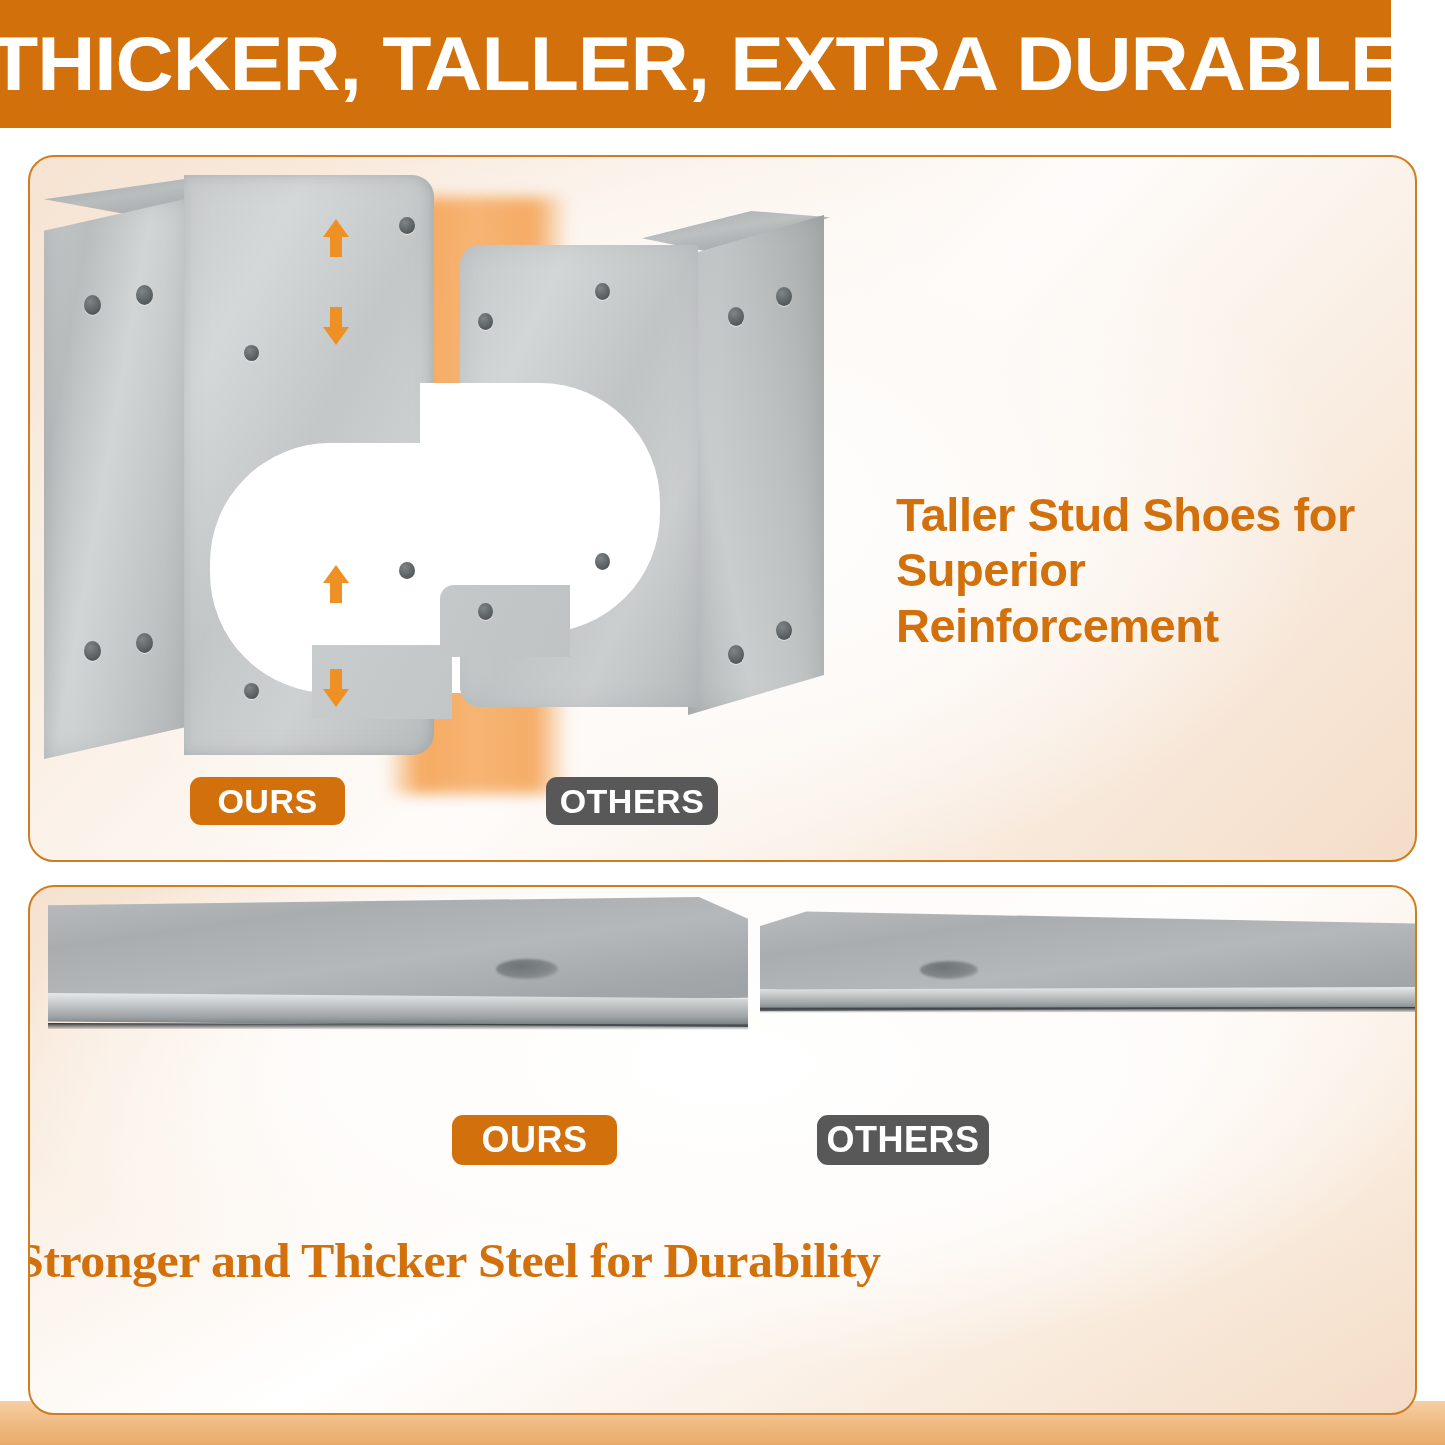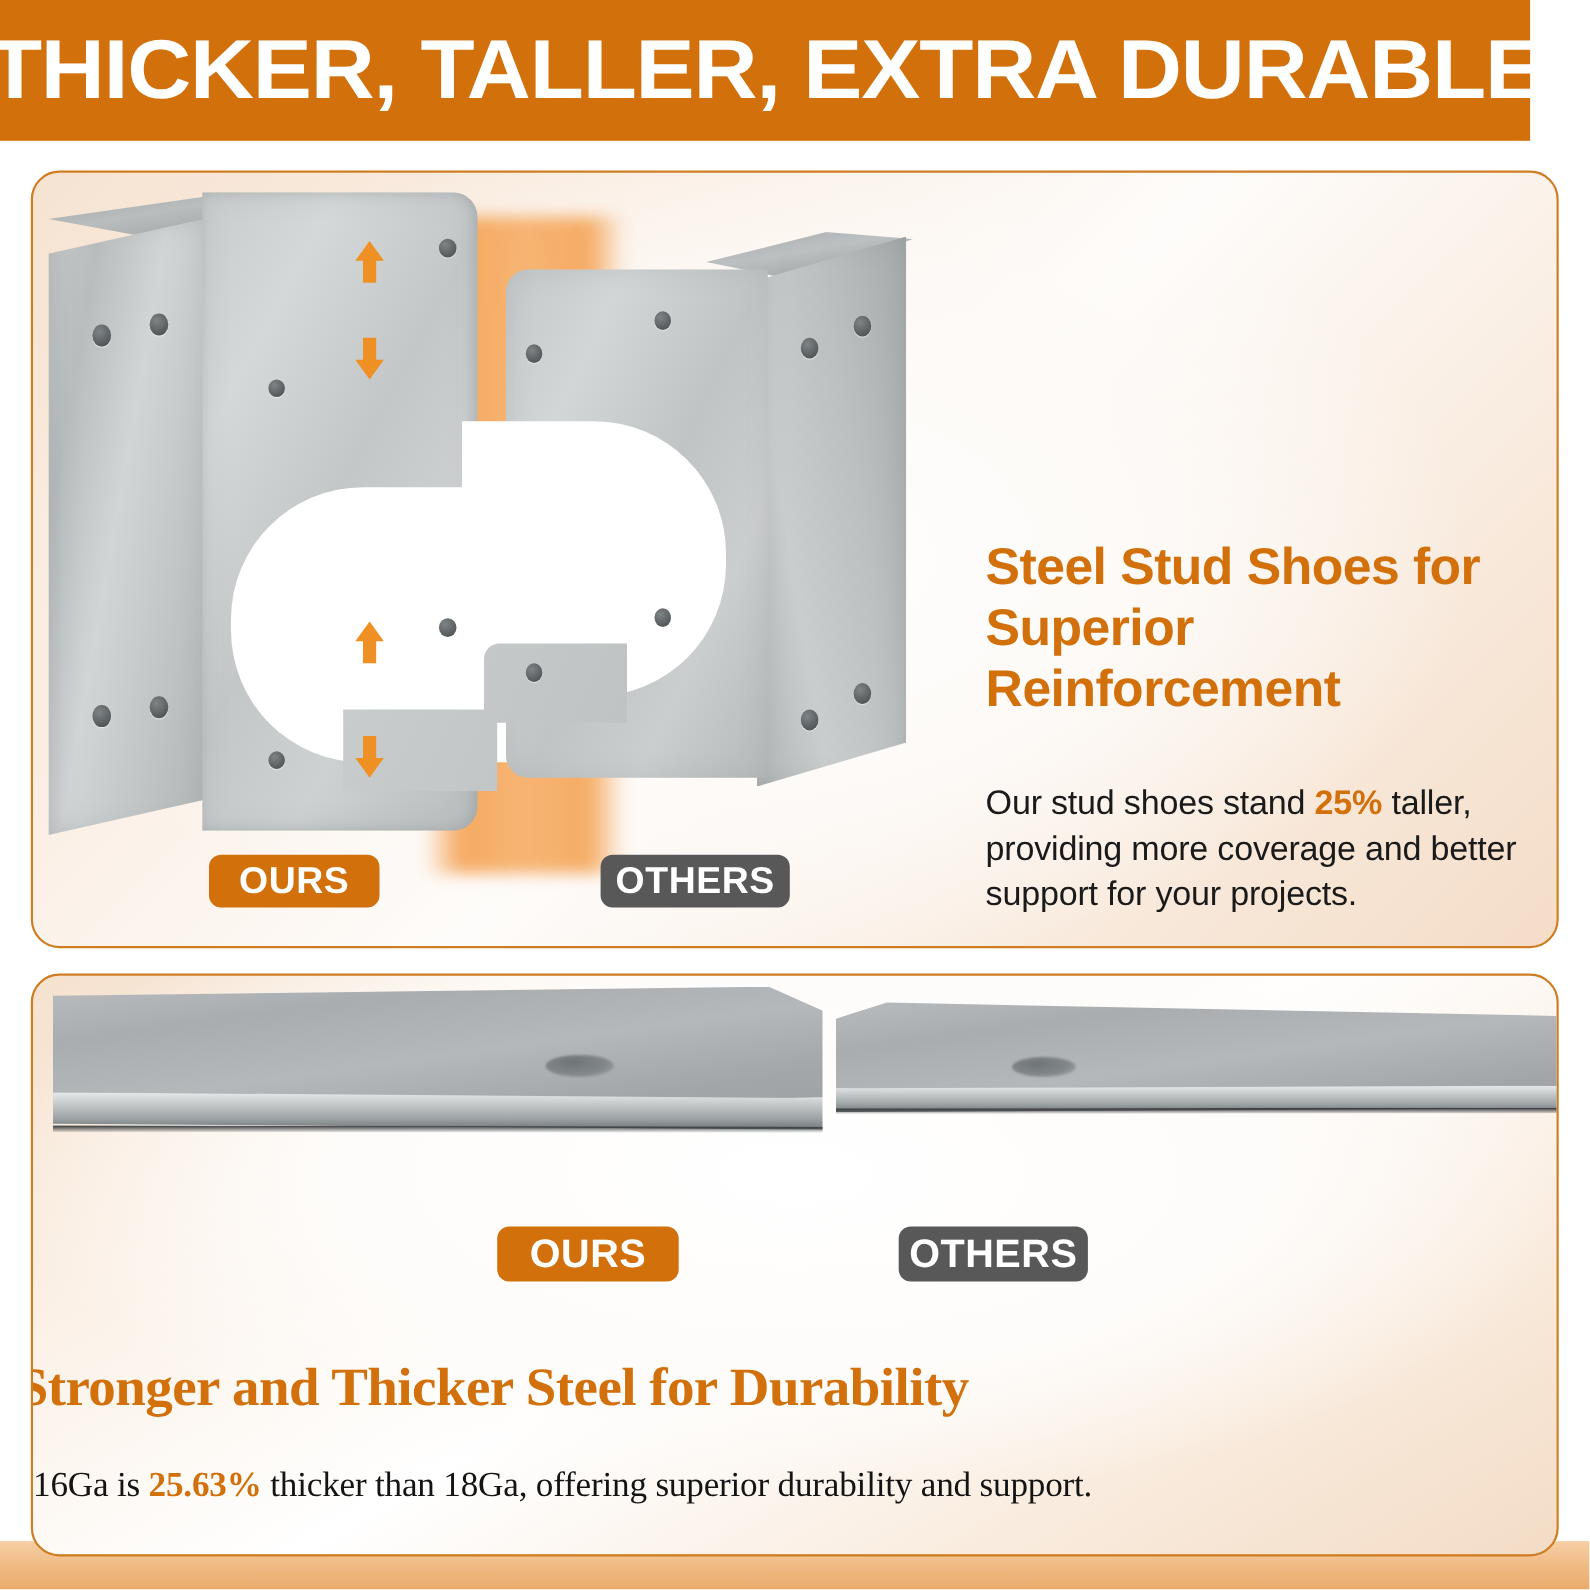"Steel Stud Shoes for Superior" div.top-heading { text: Steel -> Taller }
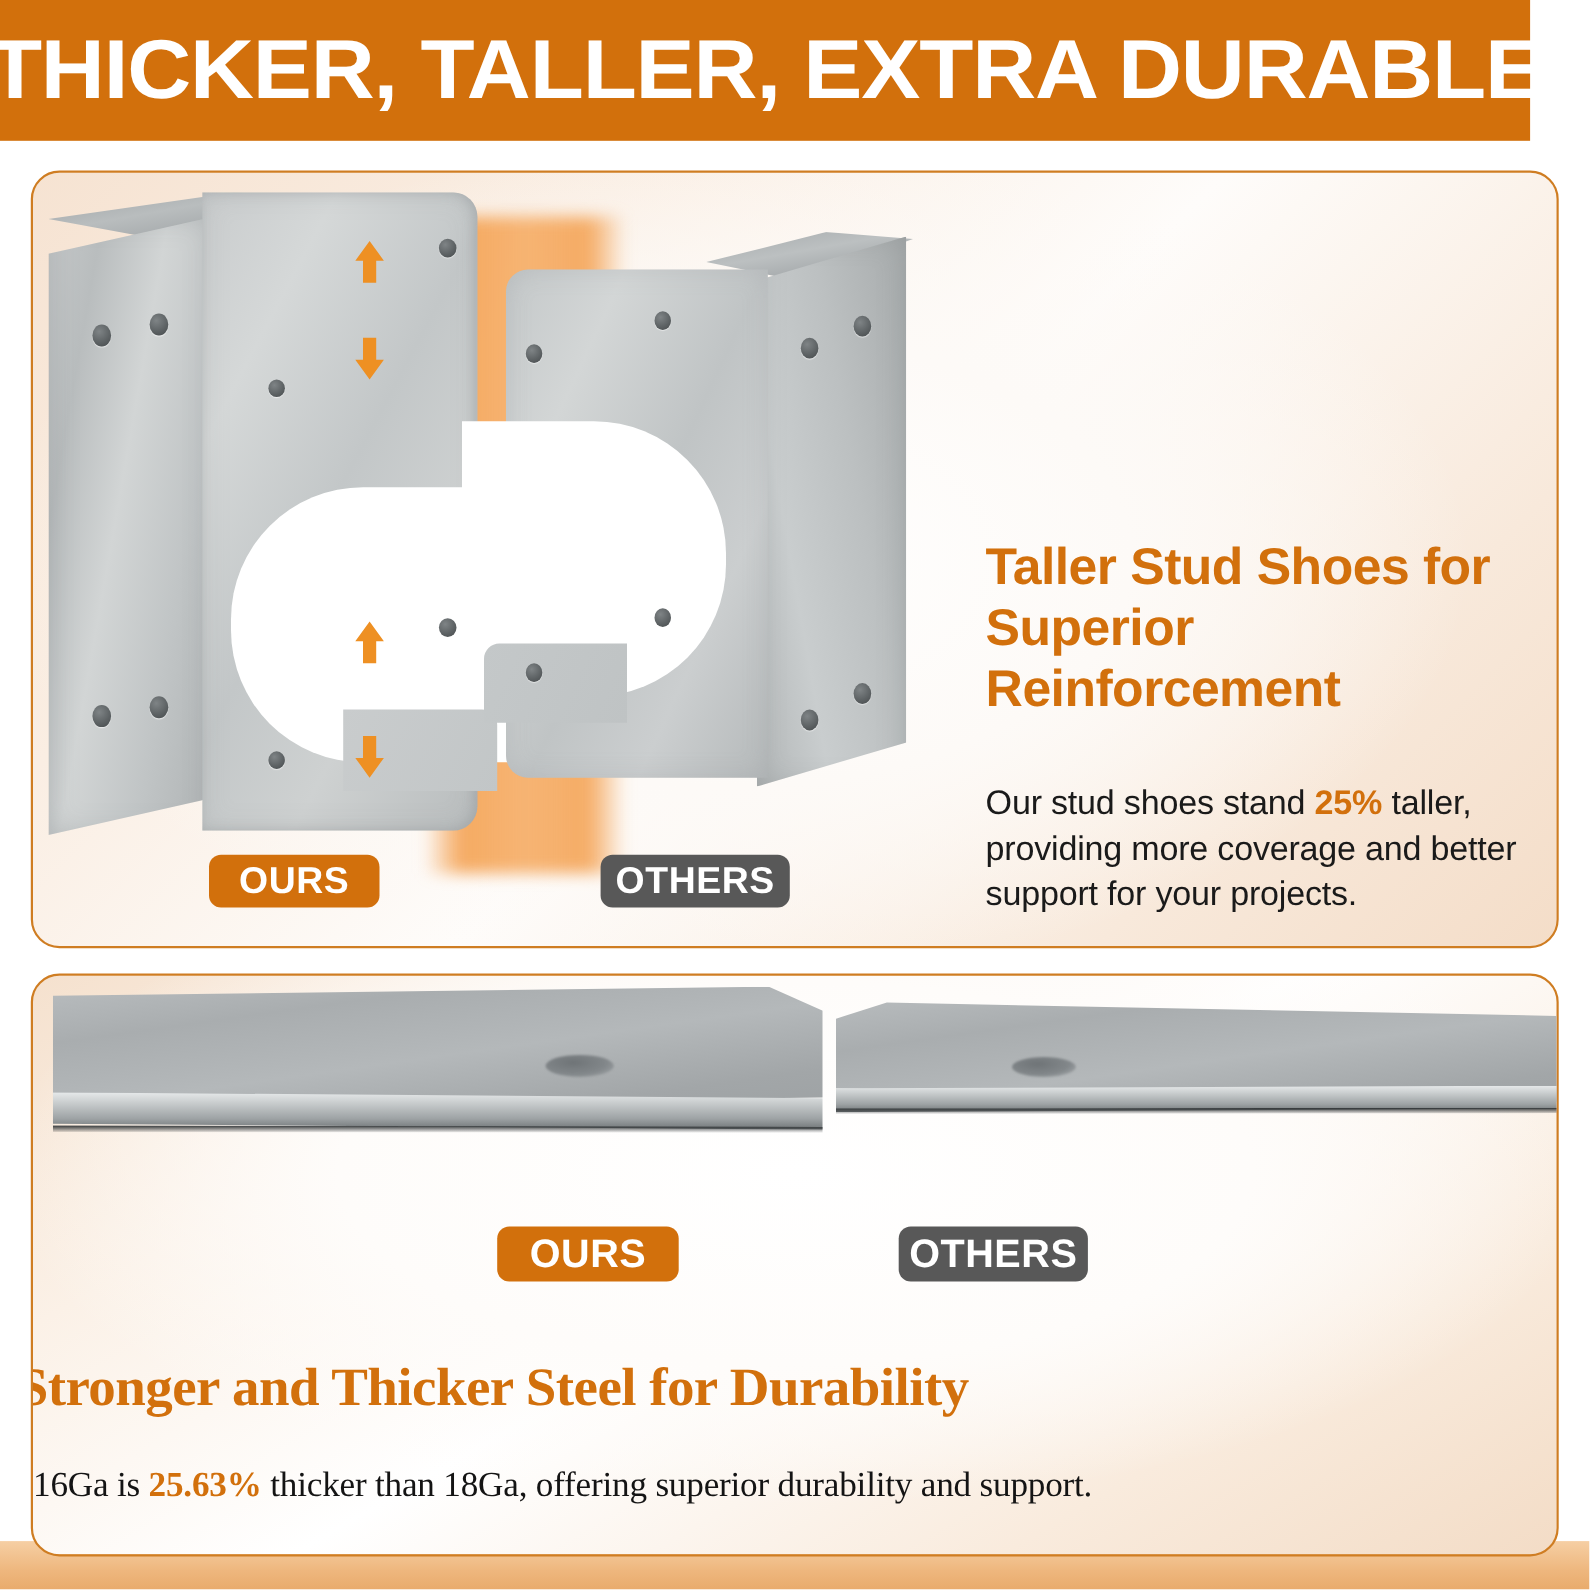"Our stud shoes stand 25%" div.top-body { html: <div><span>Our stud shoes stand </span><span>25%</span><span> taller, providing more coverage and better support for your projects.</span></div> -> none }
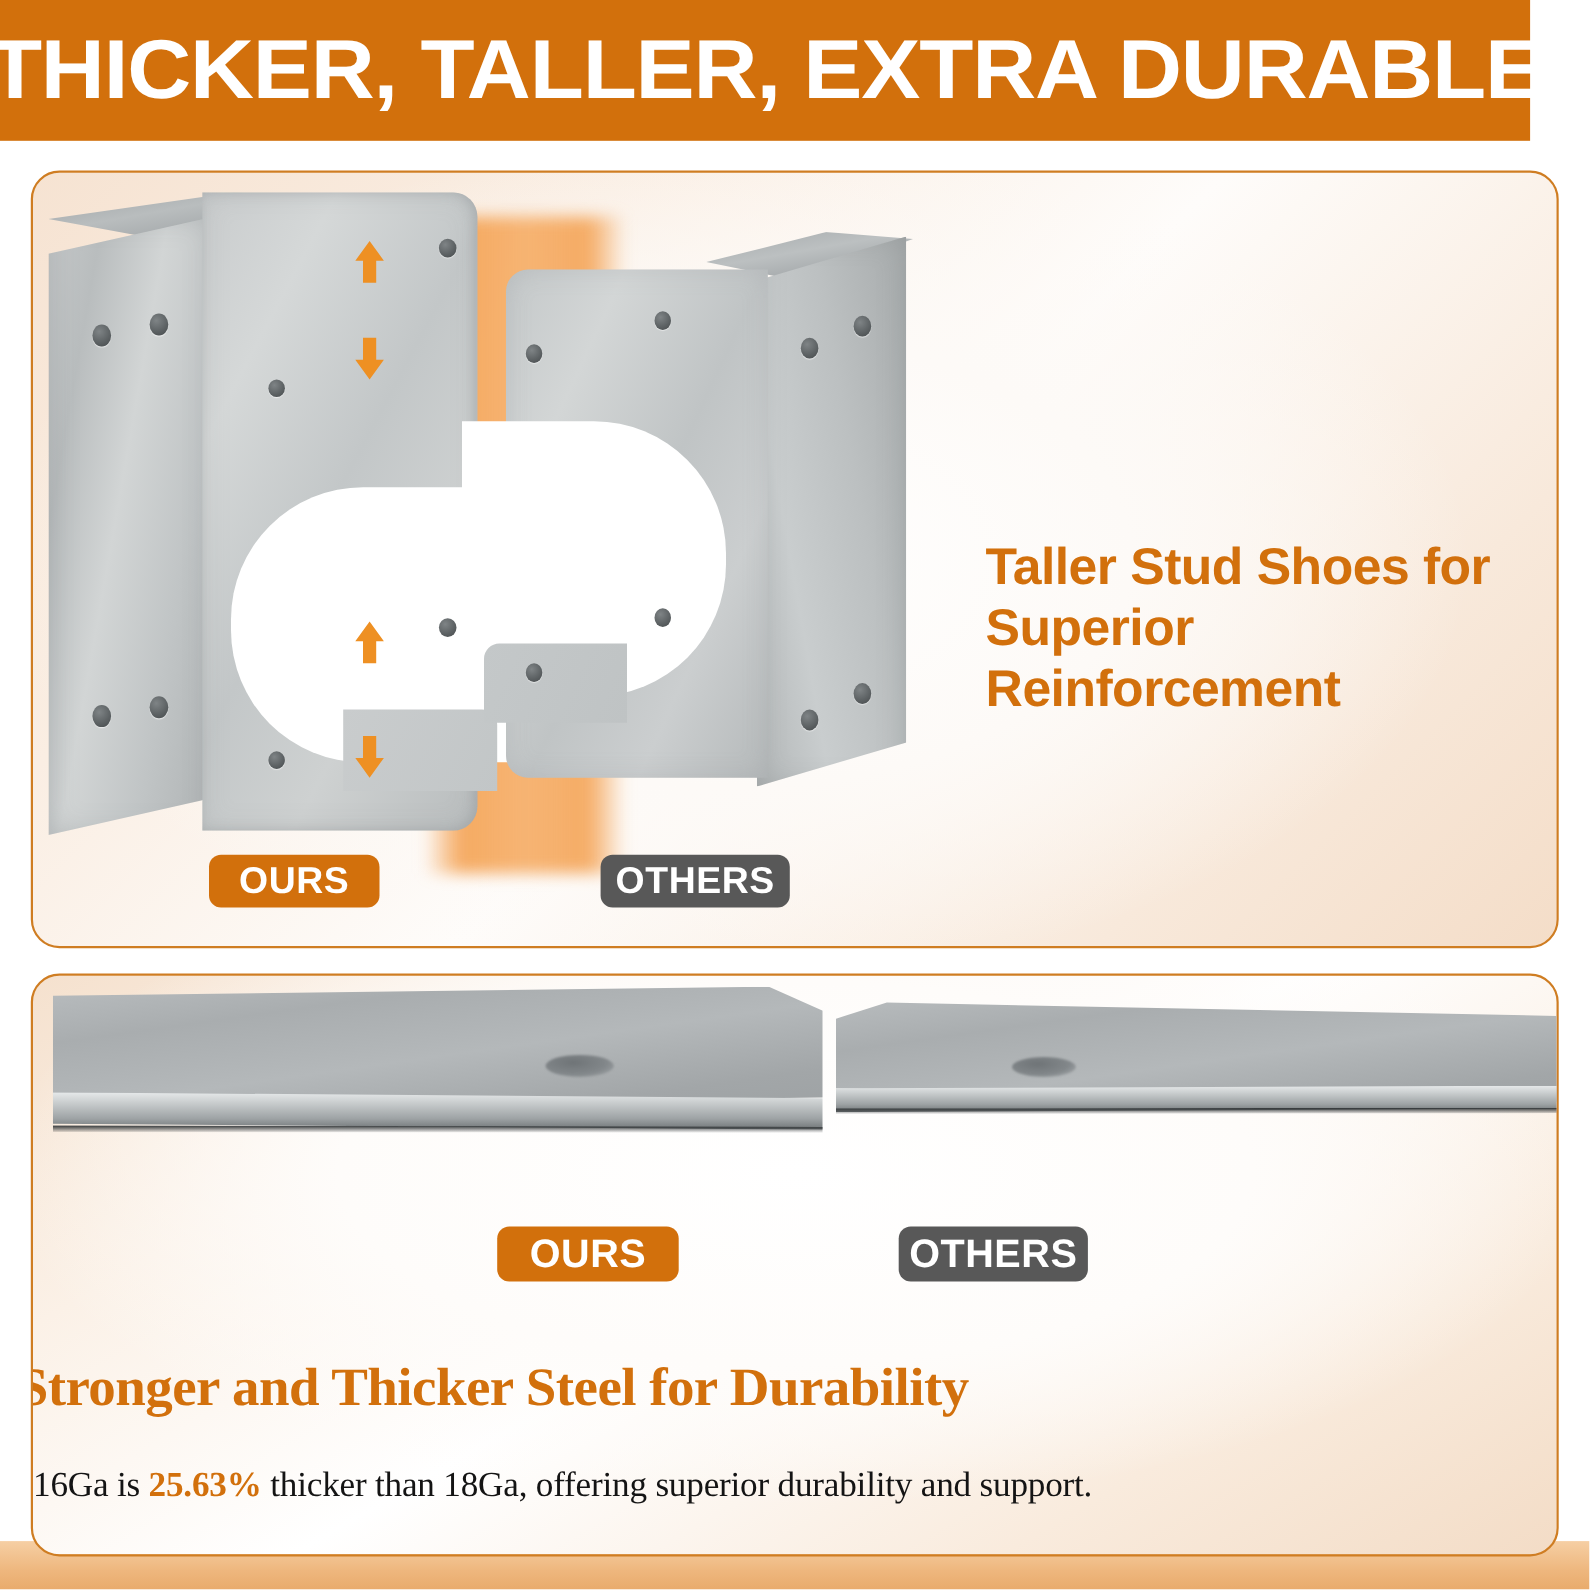"16Ga is 25.63% thicker than" div.bottom-sub { html: <div><span>16Ga is </span><span>25.63%</span><span> thicker than 18Ga, offering superior durability and support.</span></div> -> none }
